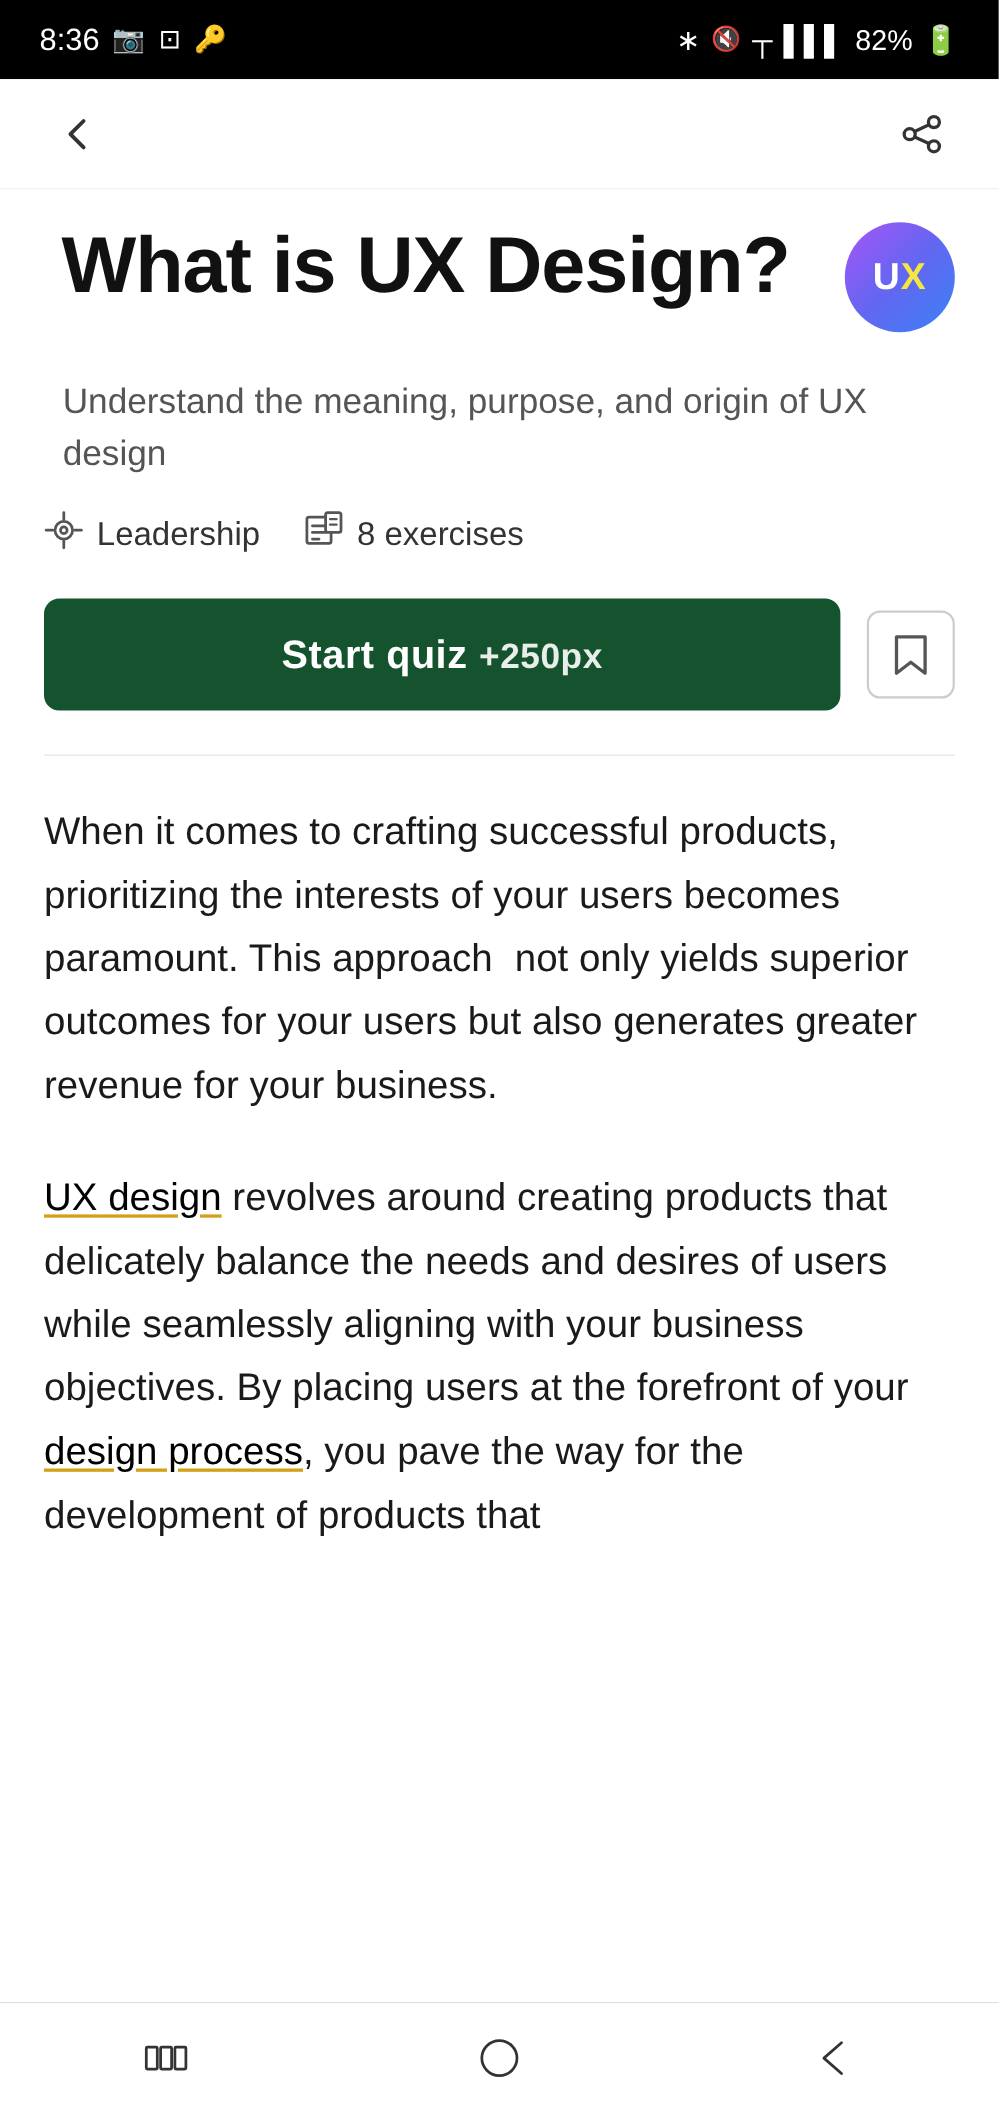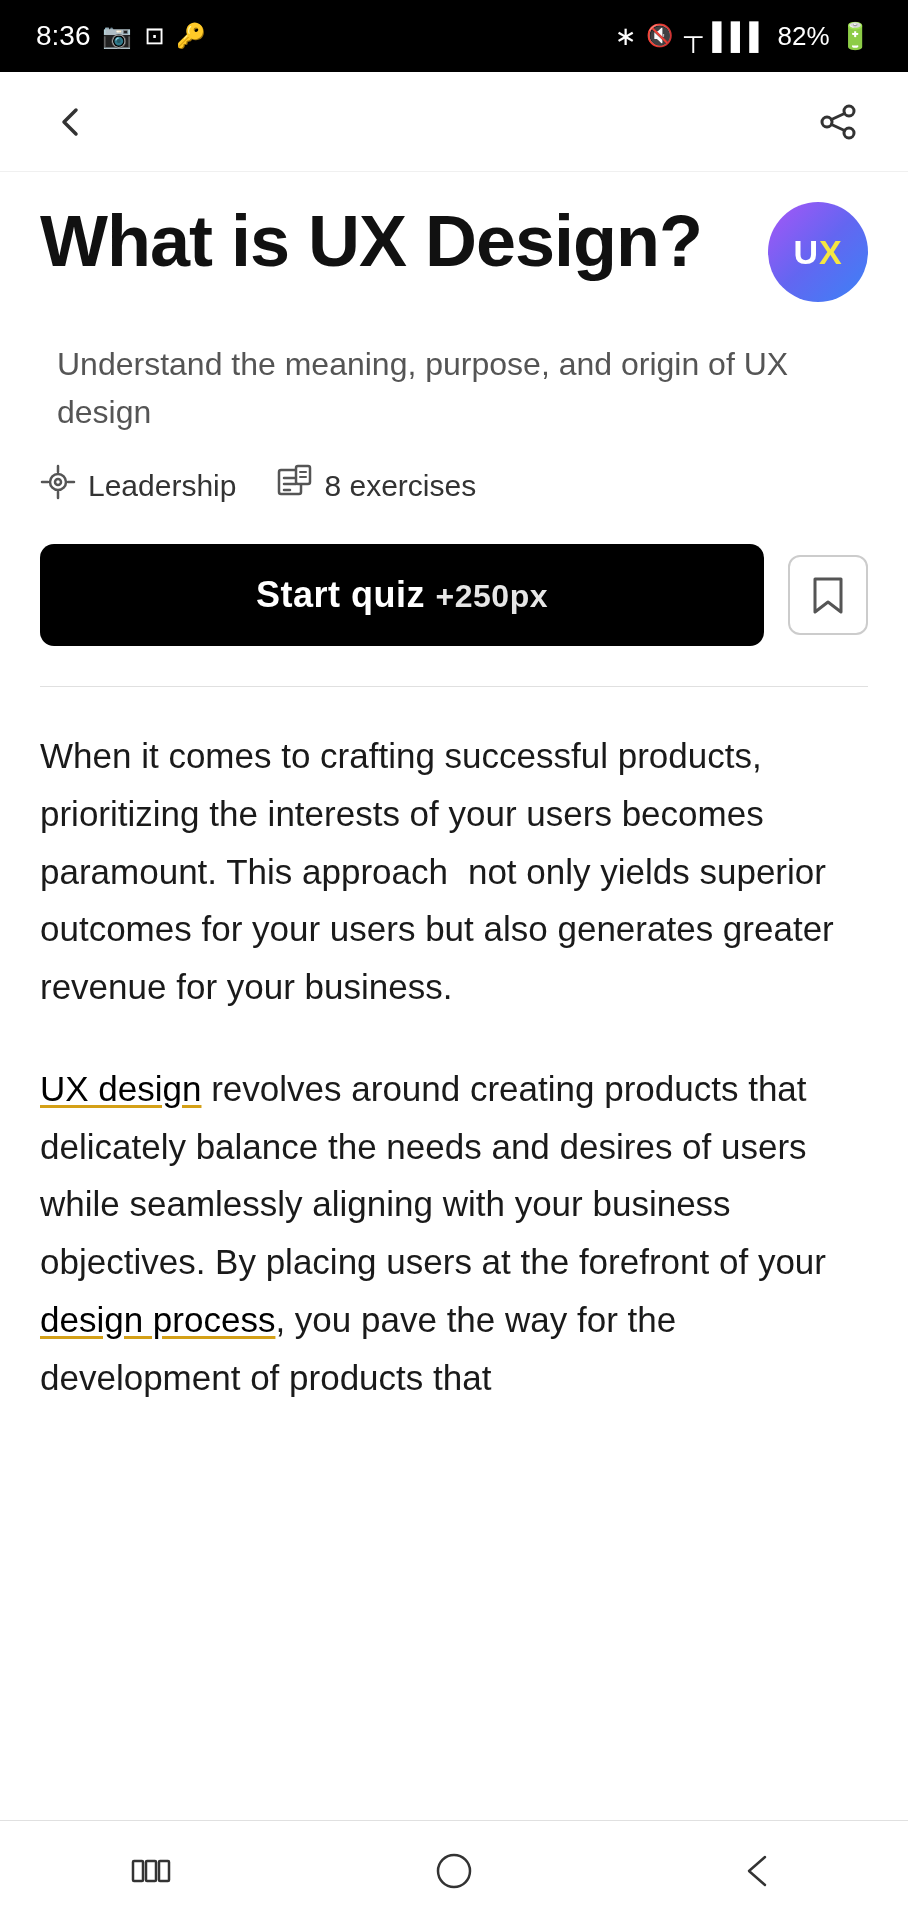"What is UX Design?" .title-text-block { margin-left: none -> 16px }
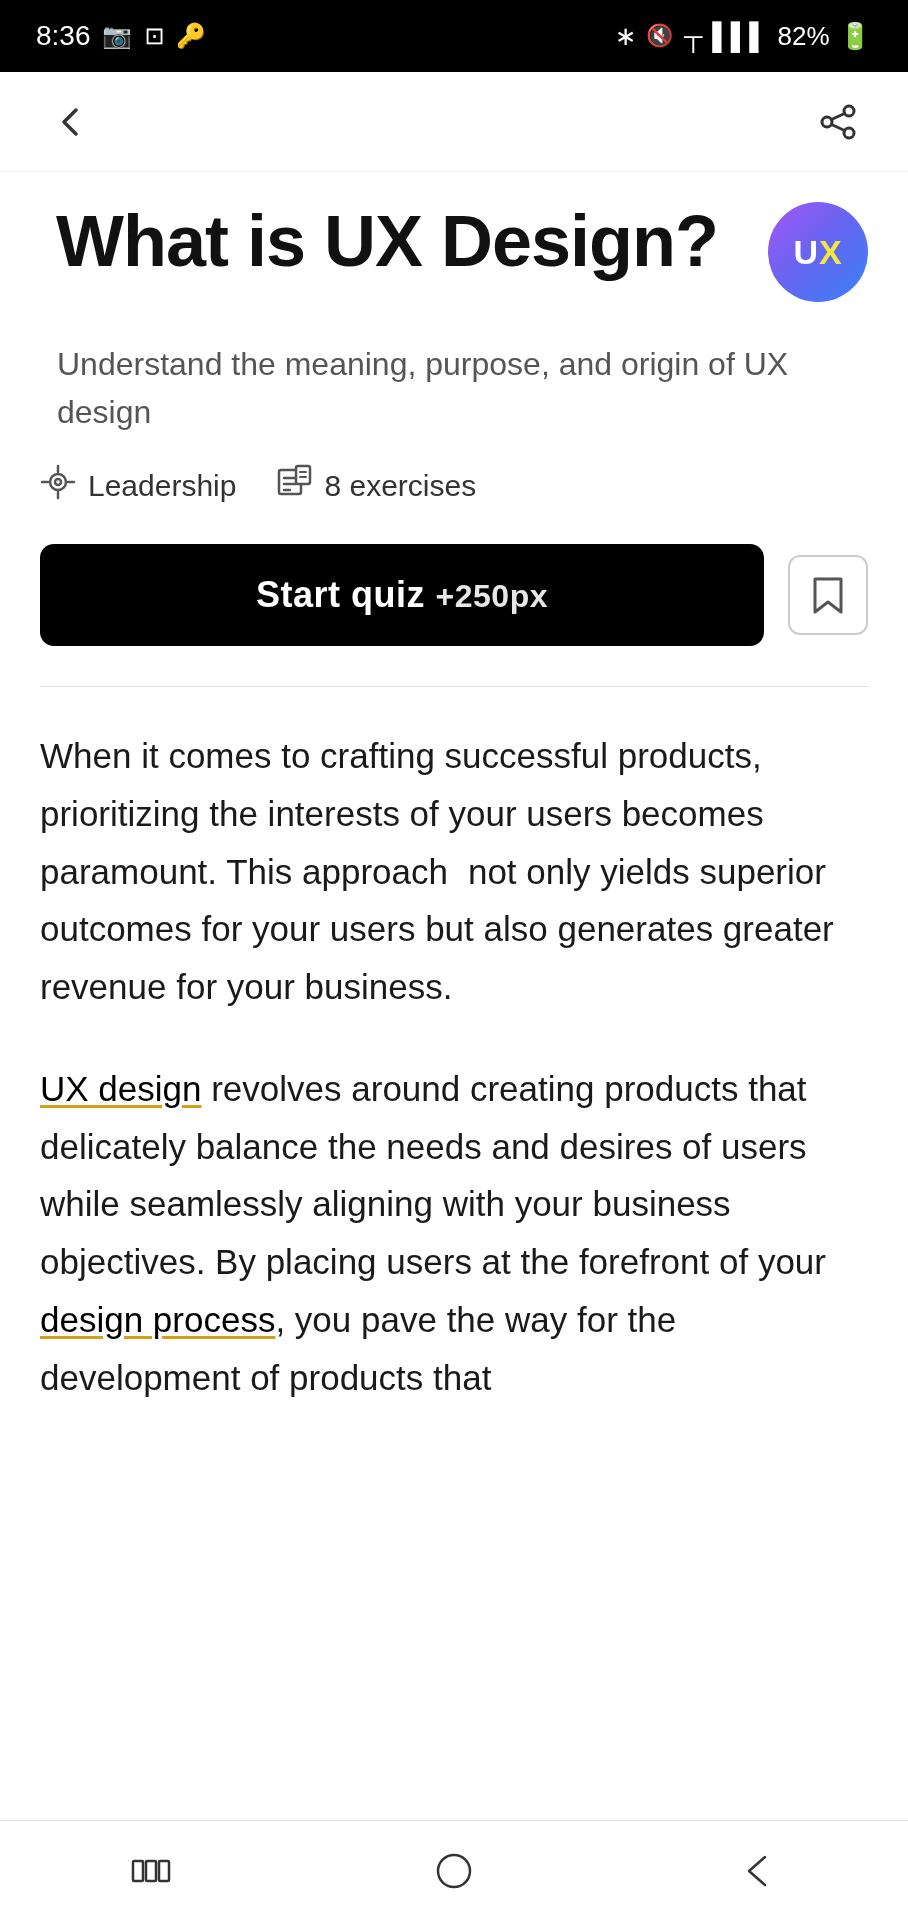"Start quiz +250px" .start-quiz-btn { background: #000000 -> #14532d }
